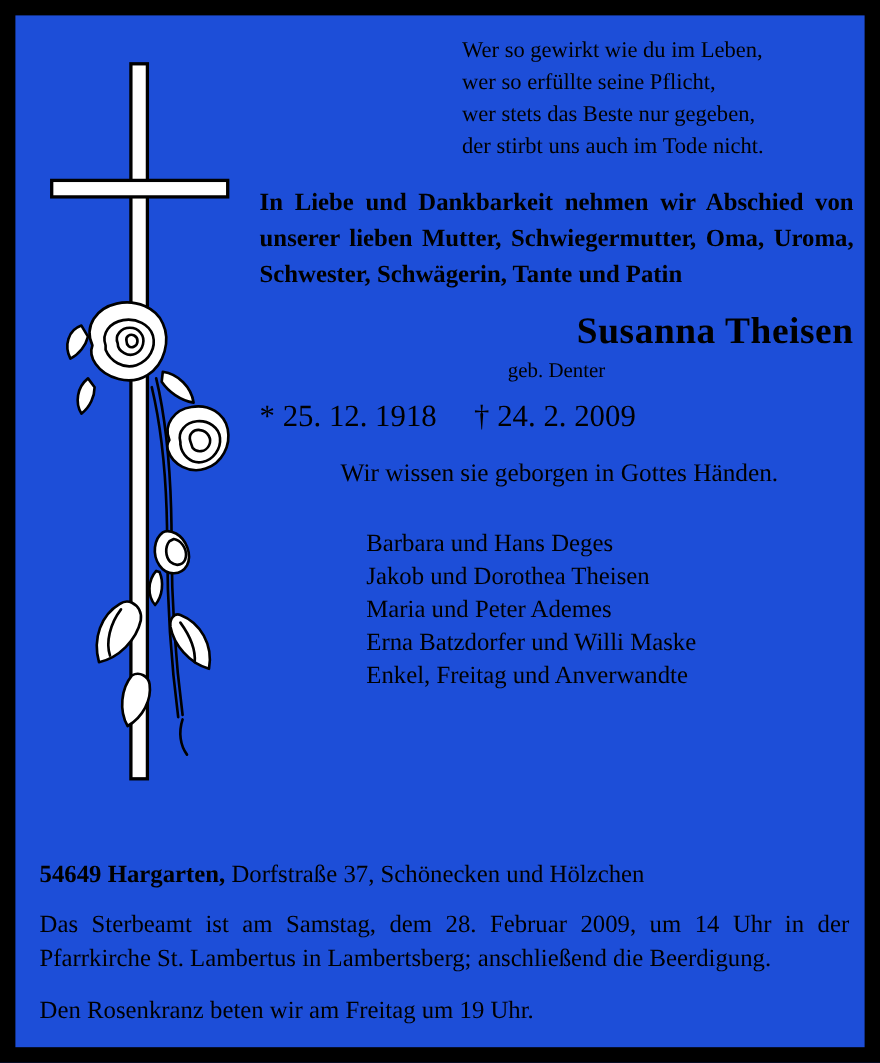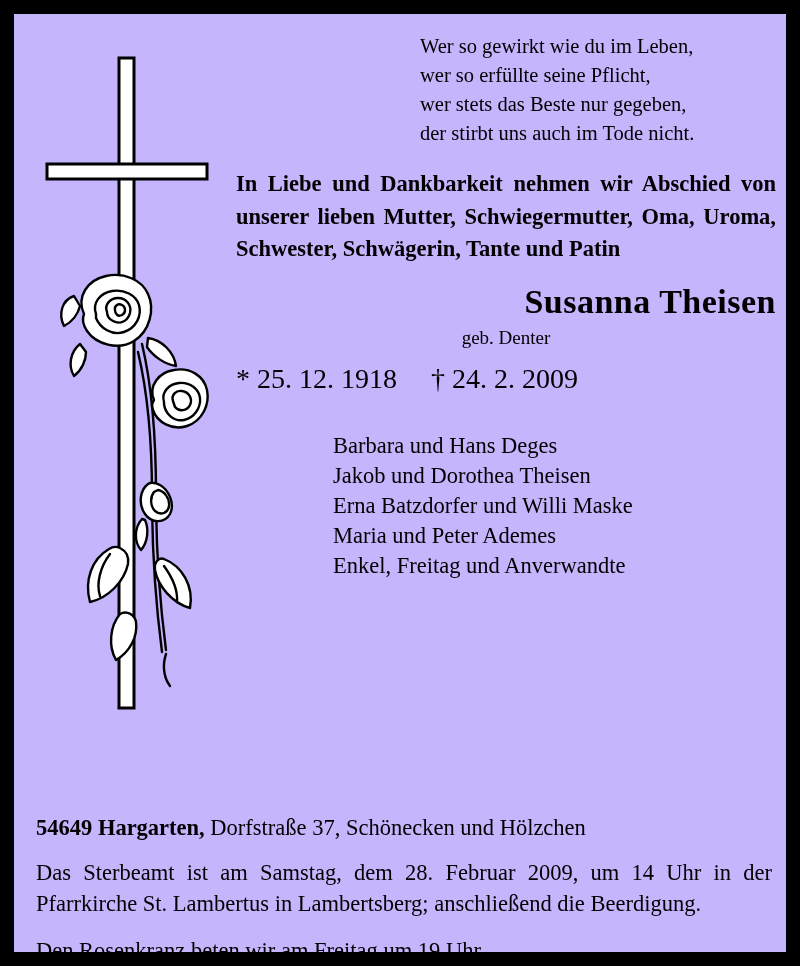"Wer so gewirkt wie du" .obit-card { background: #c4b5fd -> #1d4ed8 }
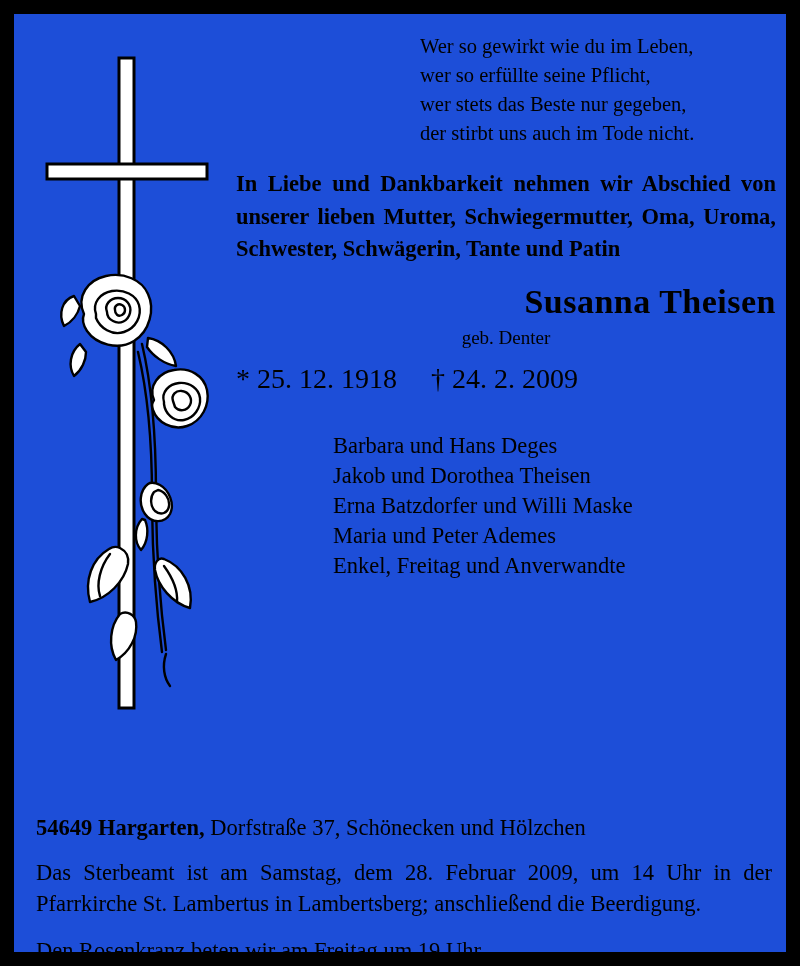"Wir wissen sie geborgen in" div.consolation { html: none -> <div>Wir wissen sie geborgen in Gottes Händen.</div> }
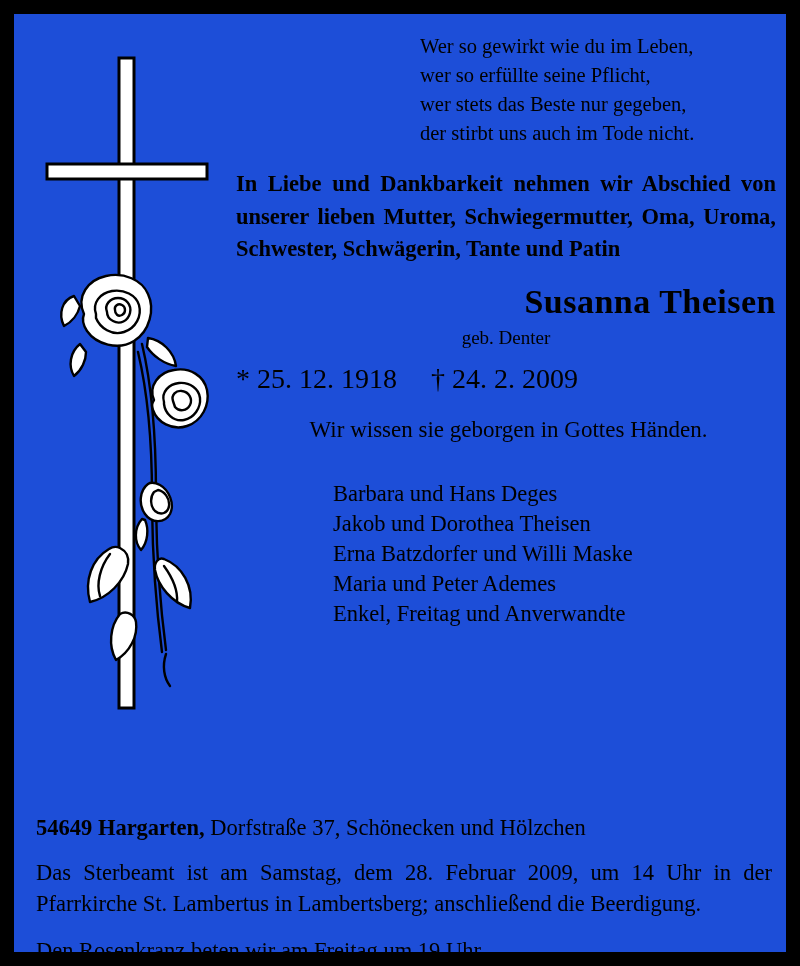"Erna Batzdorfer und Willi Maske" div { order: before "Maria und Peter Ademes" -> after "Maria und Peter Ademes" }
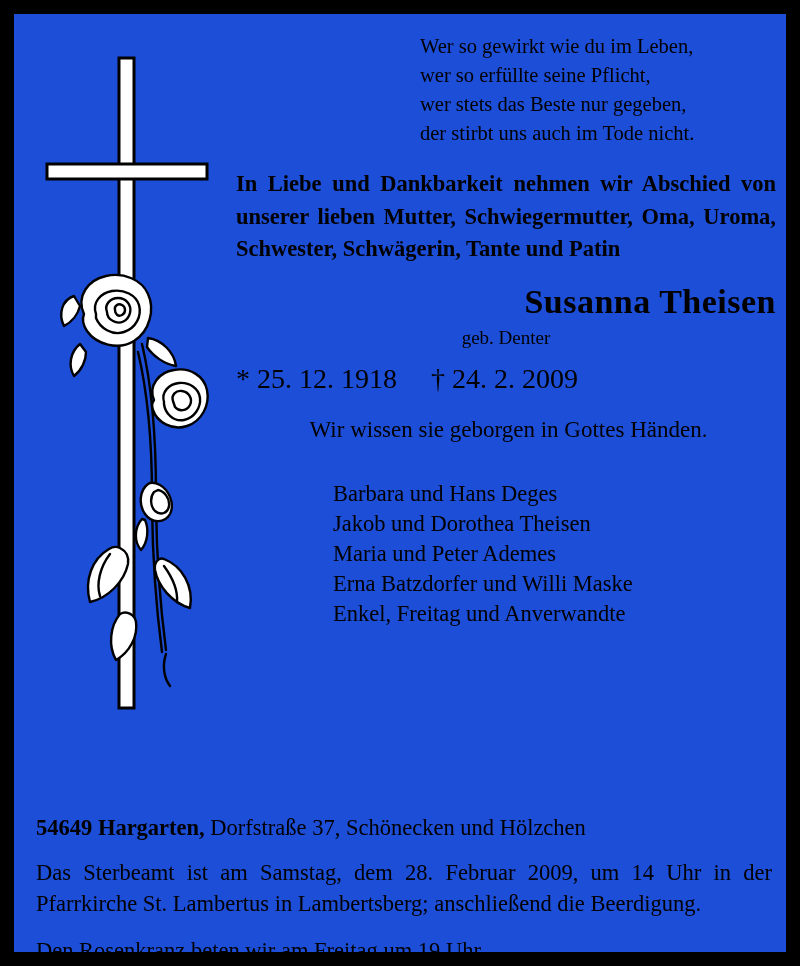"54649 Hargarten, Dorfstraße 37," .bottom { top: 798px -> 765px }
